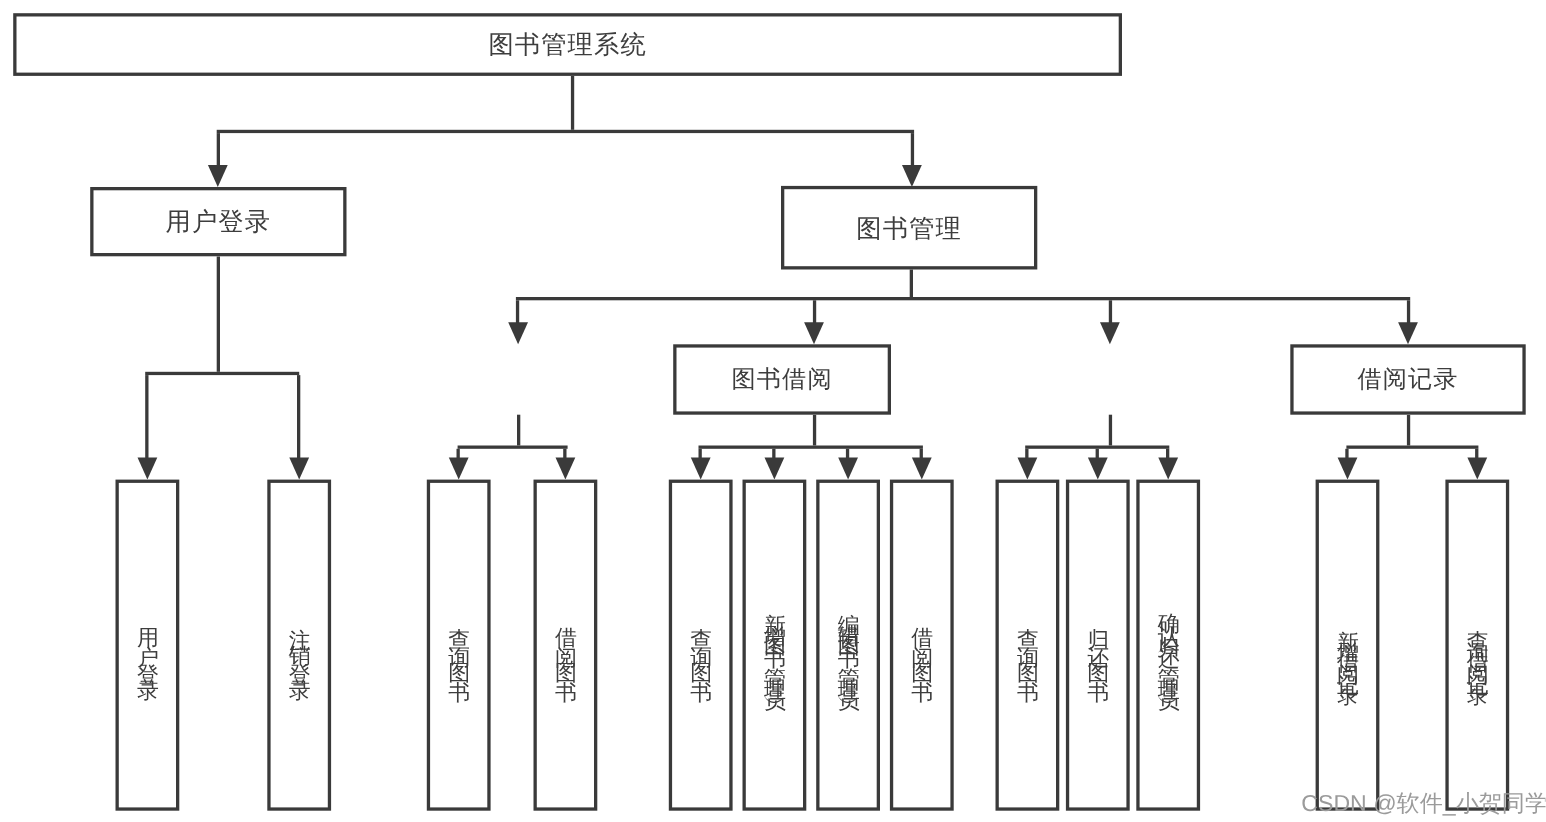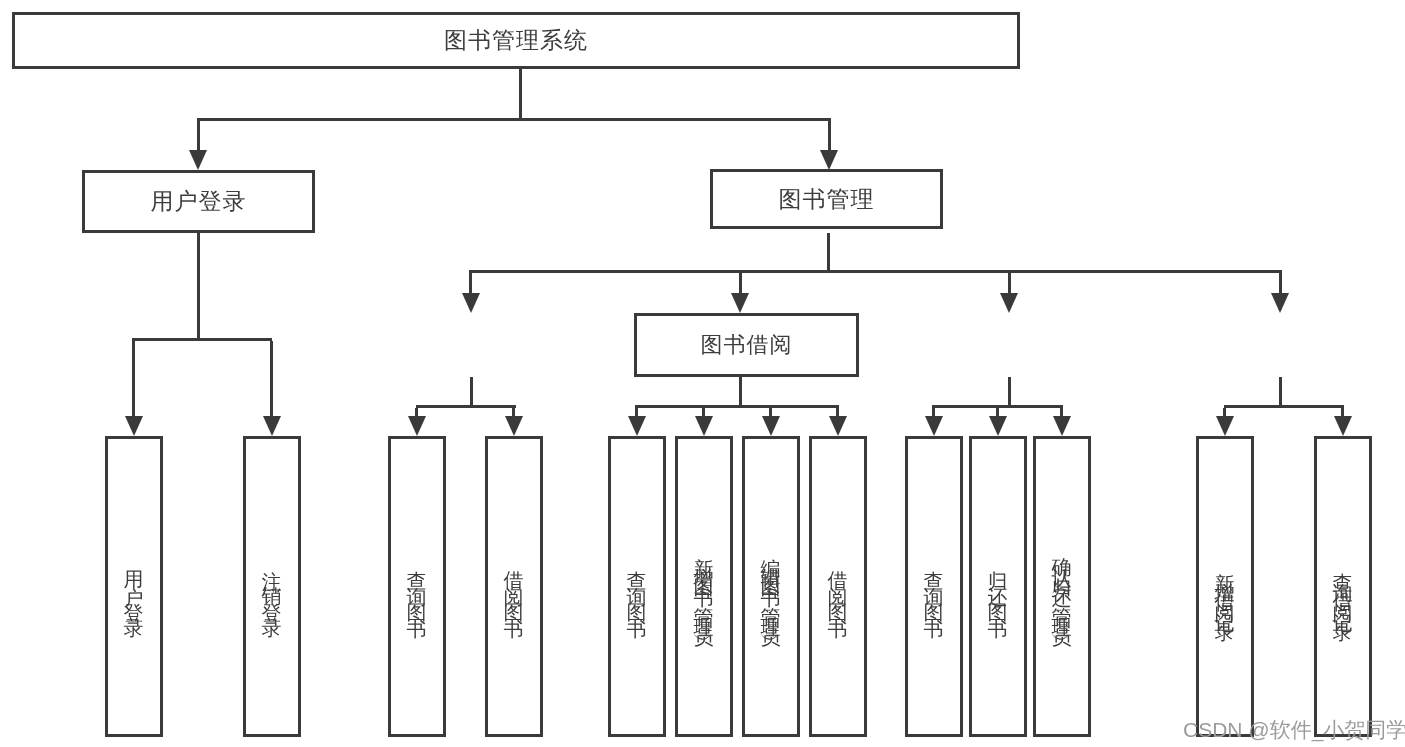"图书管理" div.box { height: 60px -> 76px }
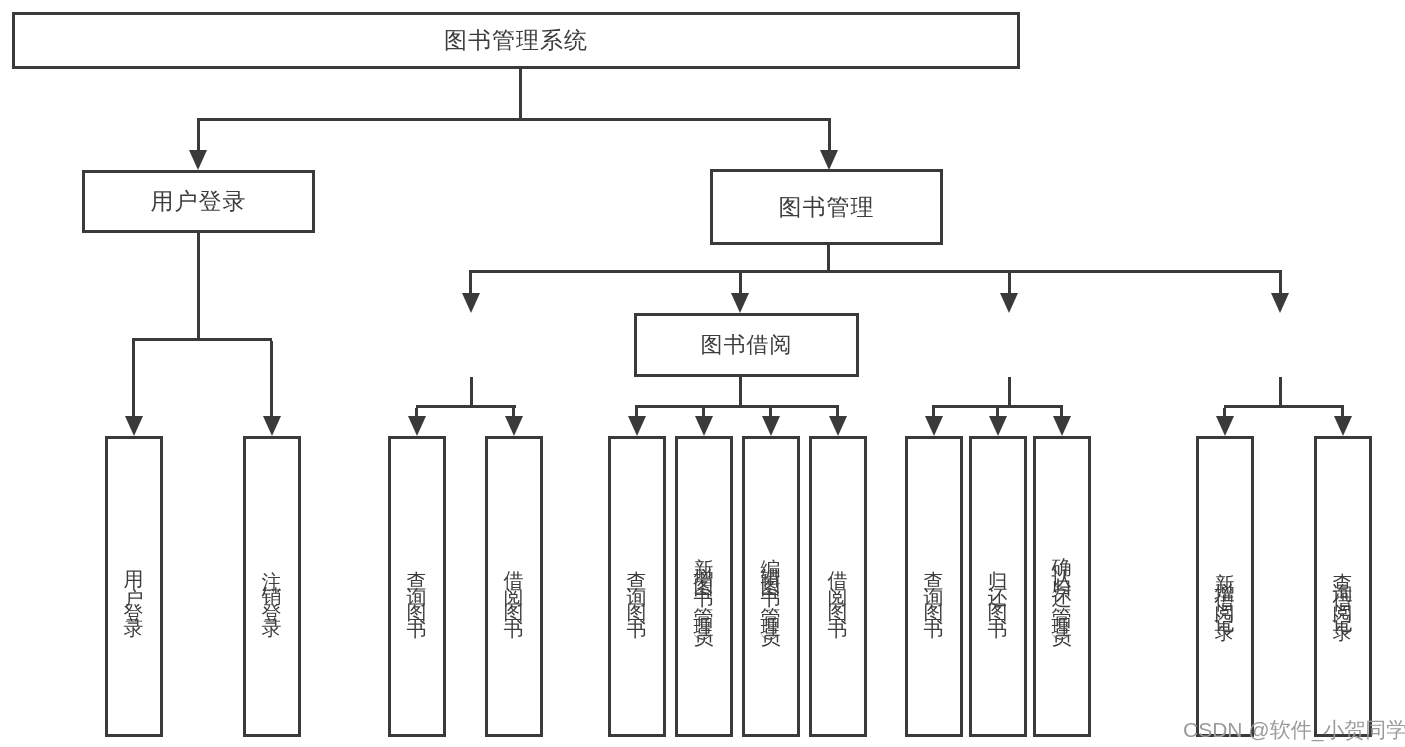"图书借阅" div.box { left: 634px -> 612px; width: 225px -> 198px }
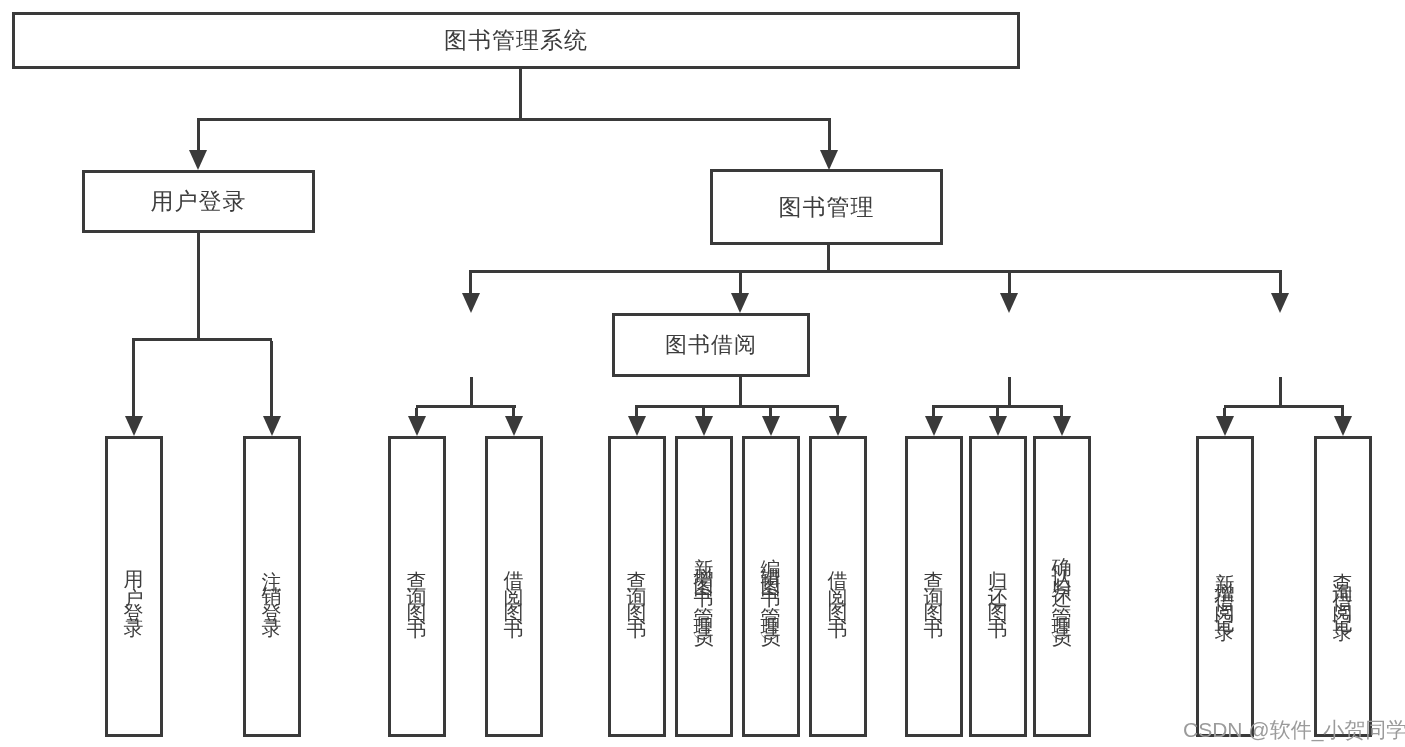"借阅记录" div.box { html: none -> <div> <span>借阅记录</span> </div> }
